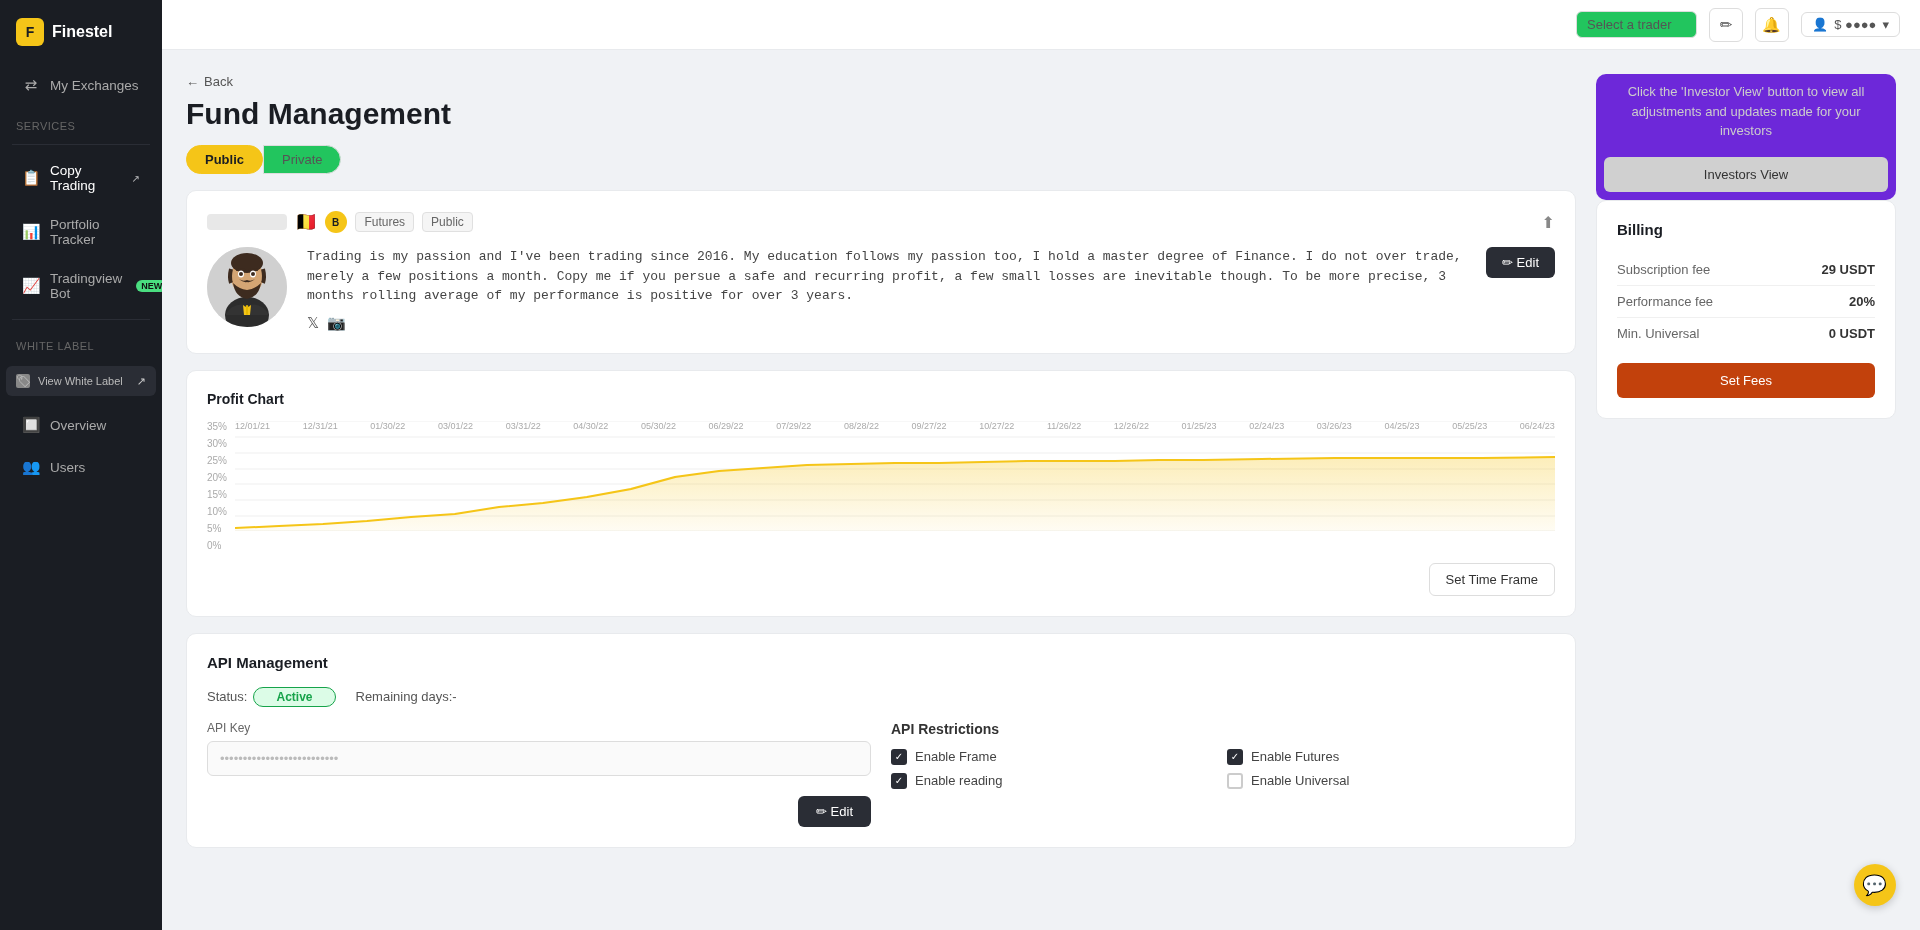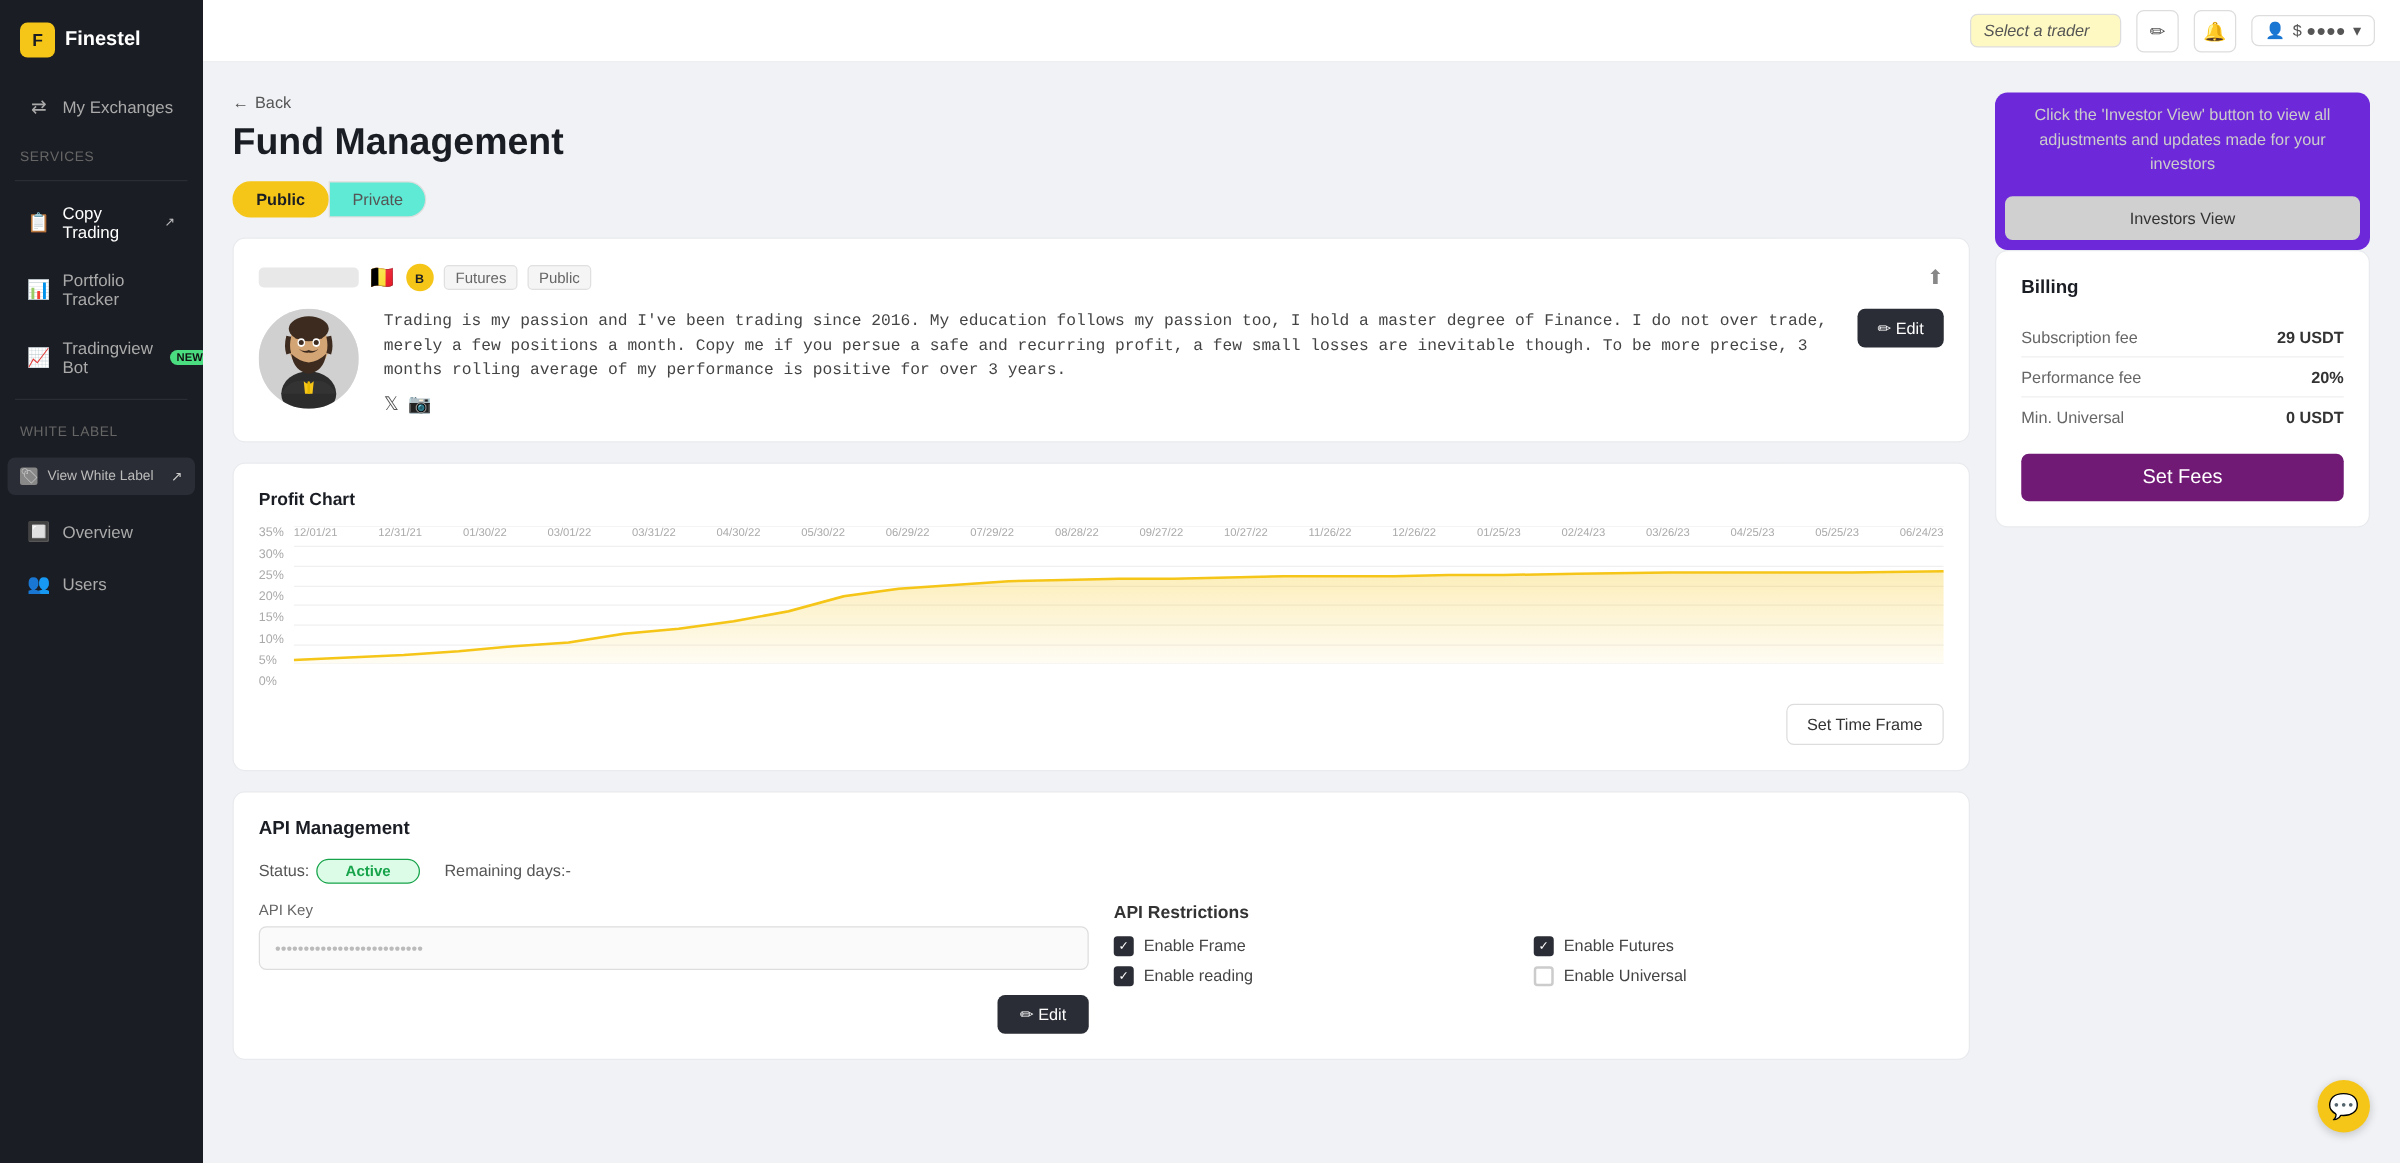"Select a trader" .topbar-select { background: #fef9c3 -> #22c55e; font-style: italic -> none }
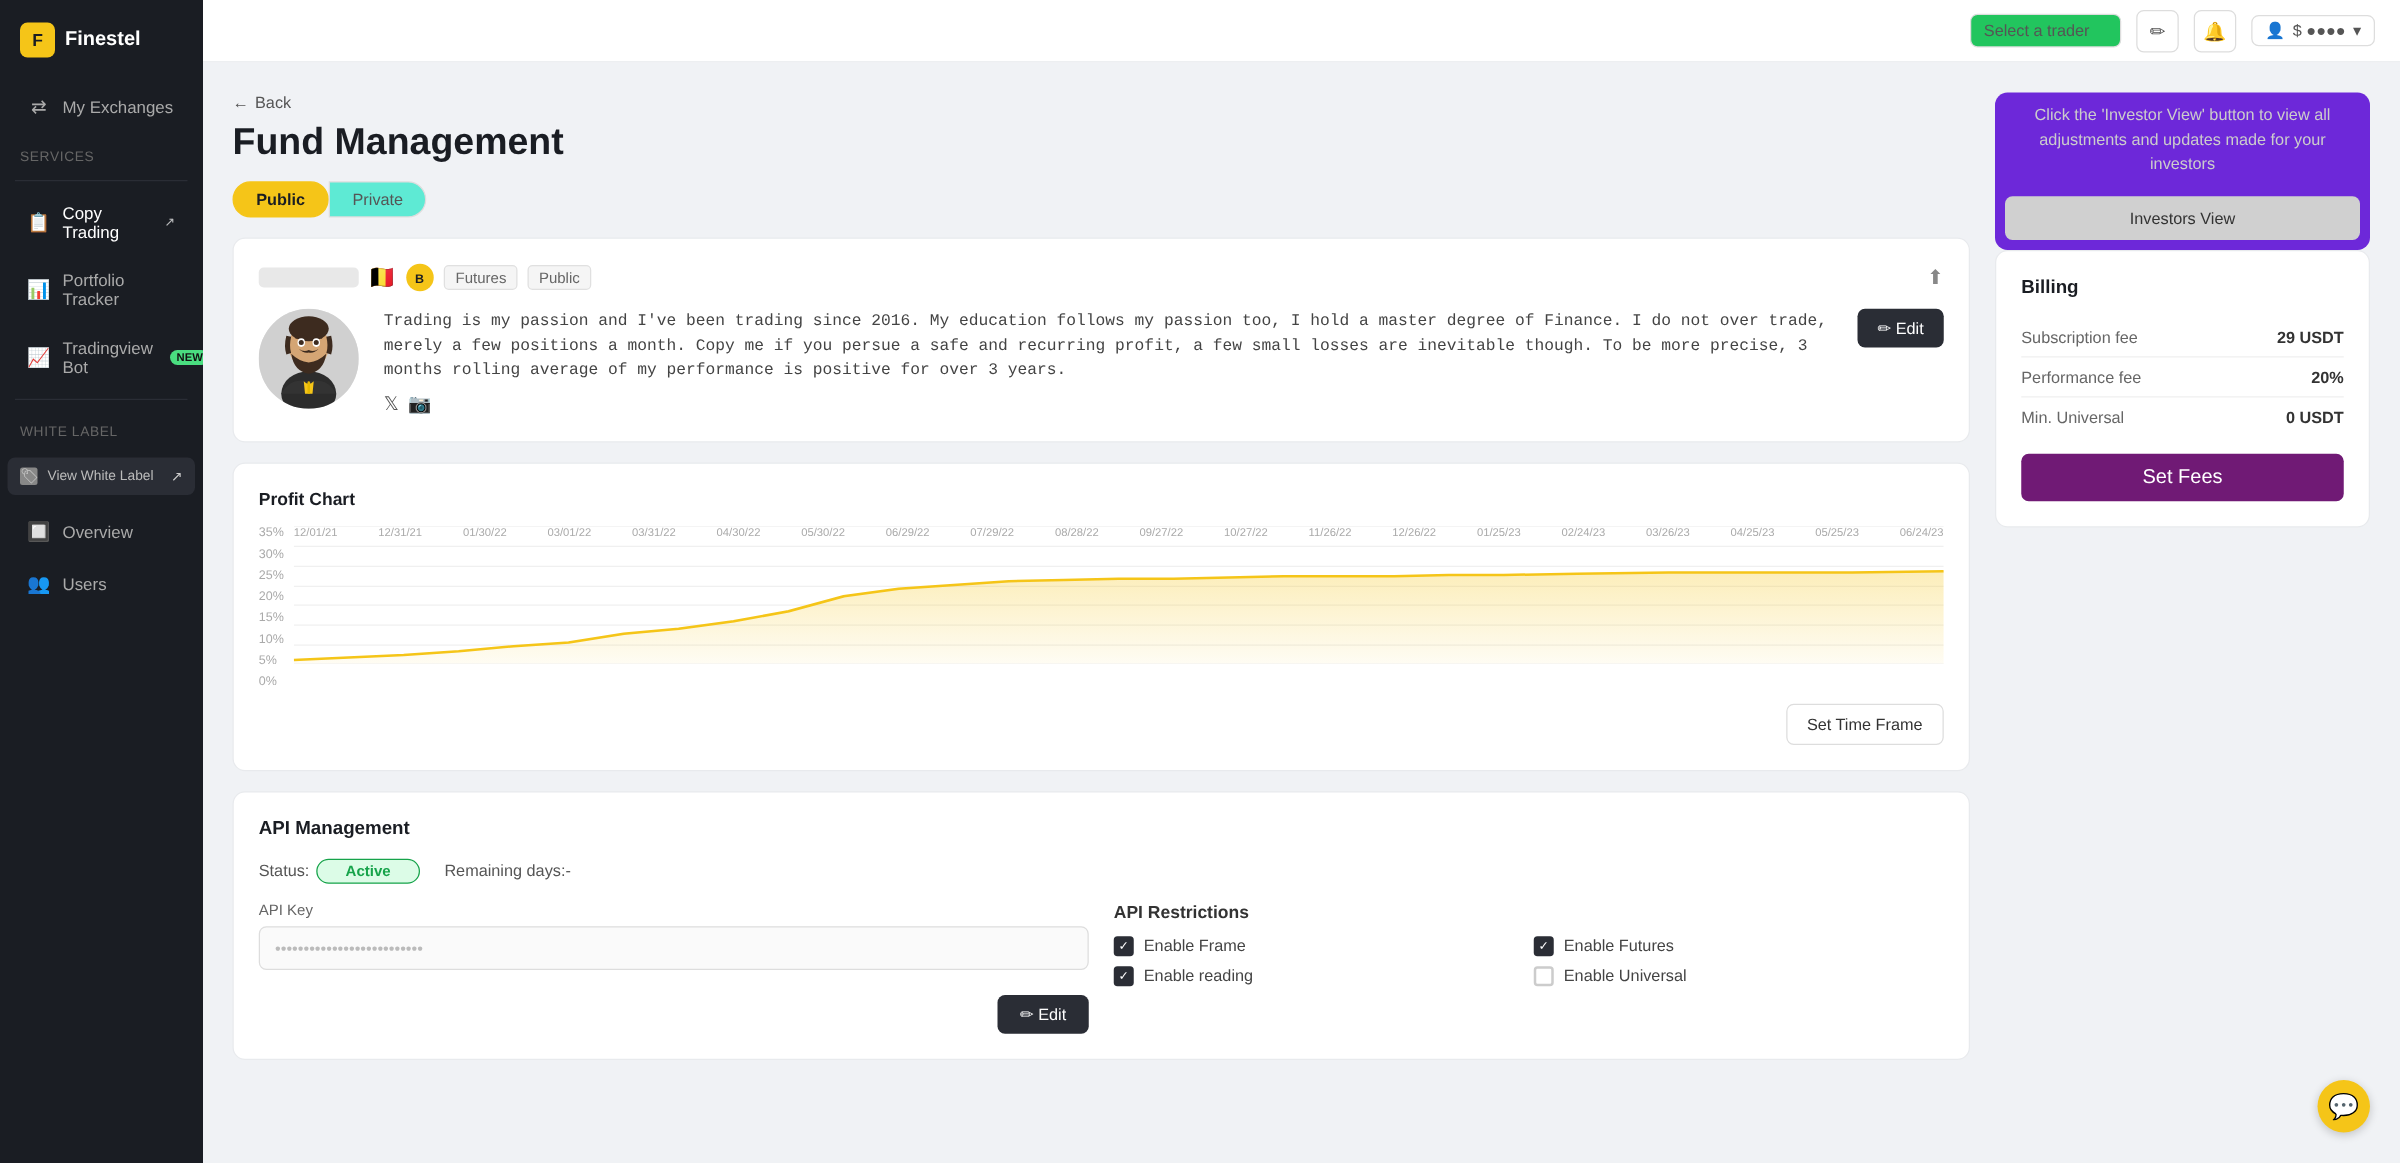"Private" .toggle-btn { background: #5eead4 -> #22c55e }
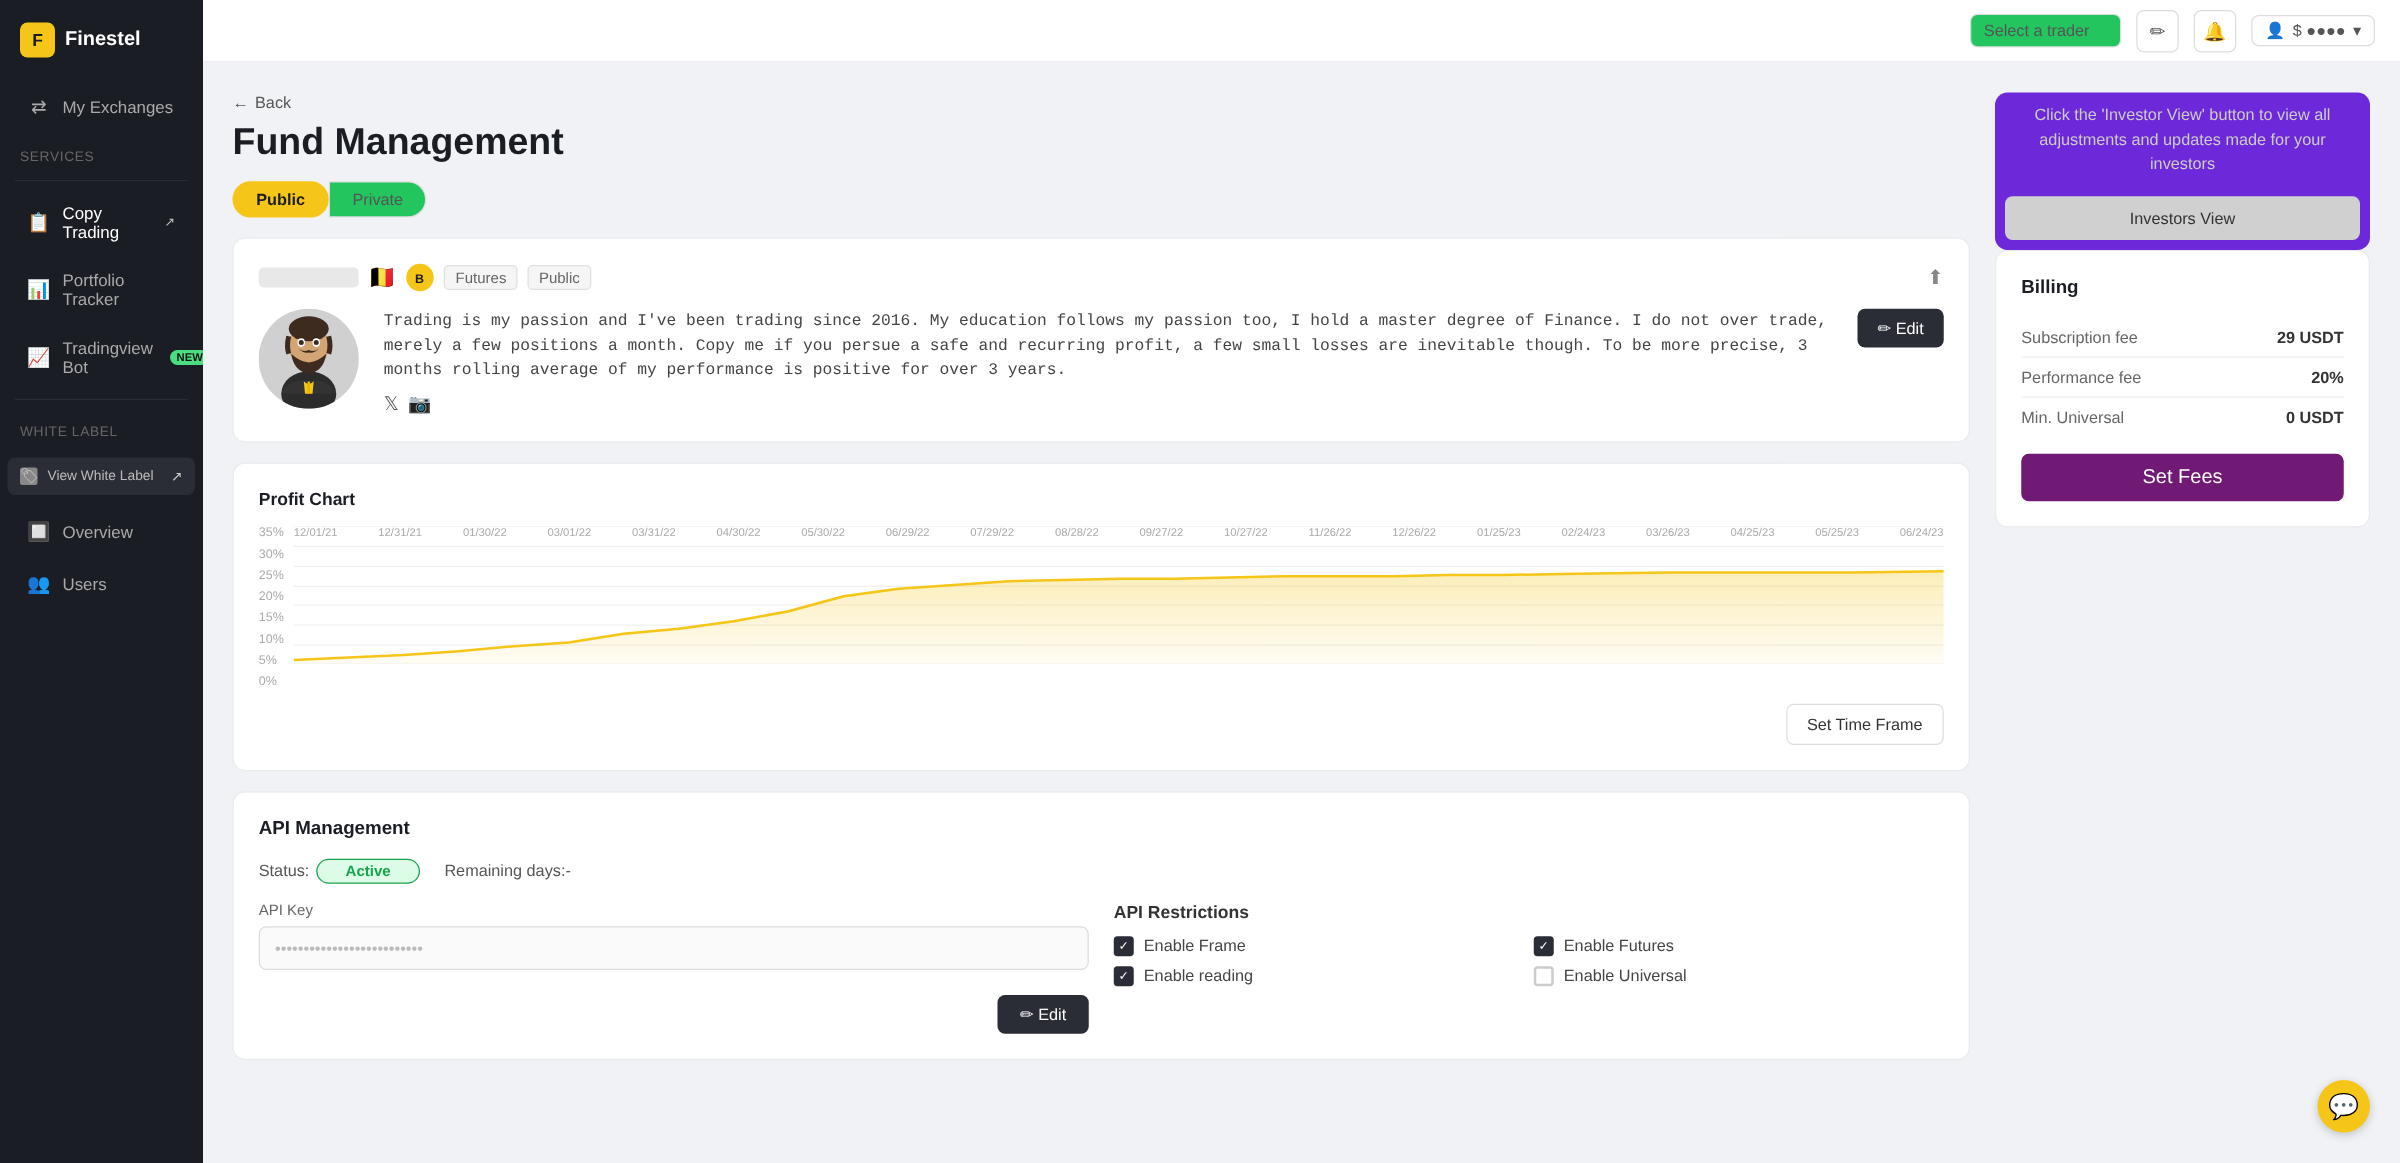"Set Fees" .set-fees-btn { background: #701a75 -> #c2410c; font-size: 16px -> 13px }
